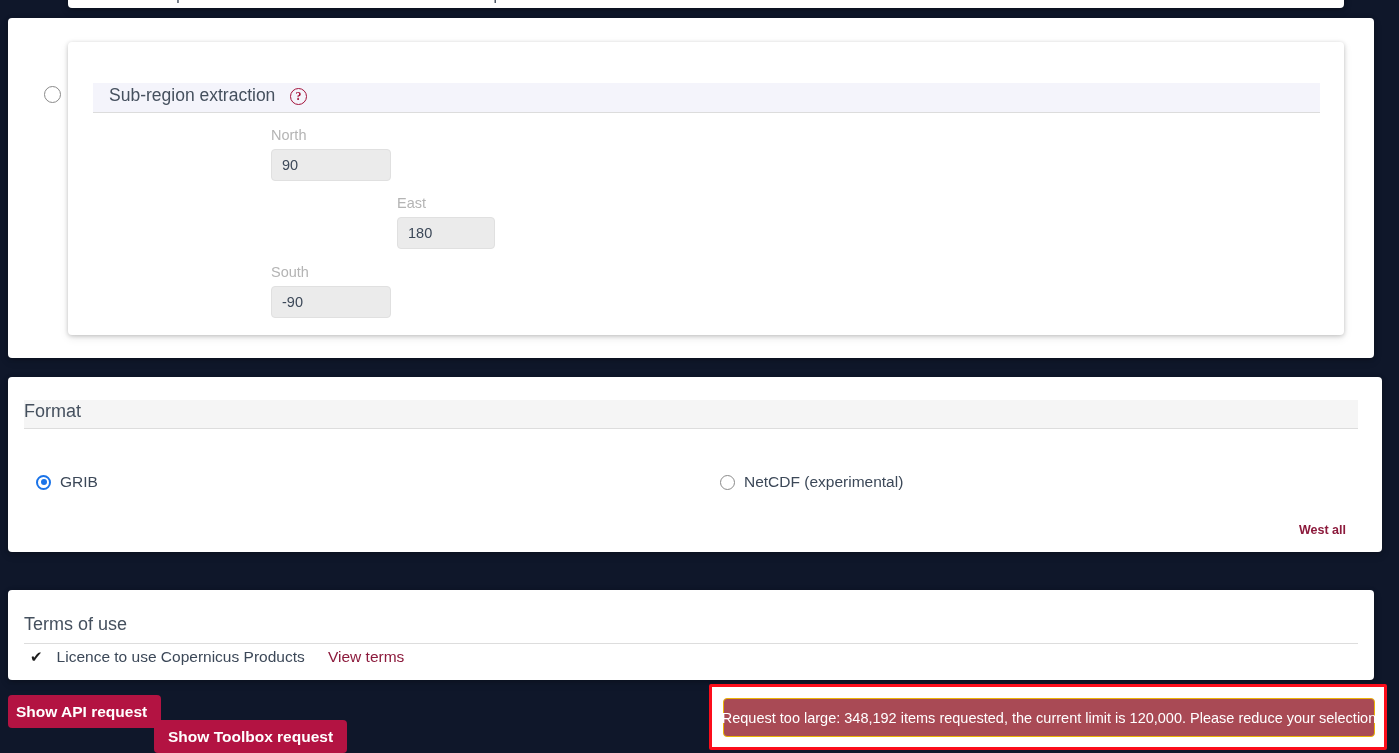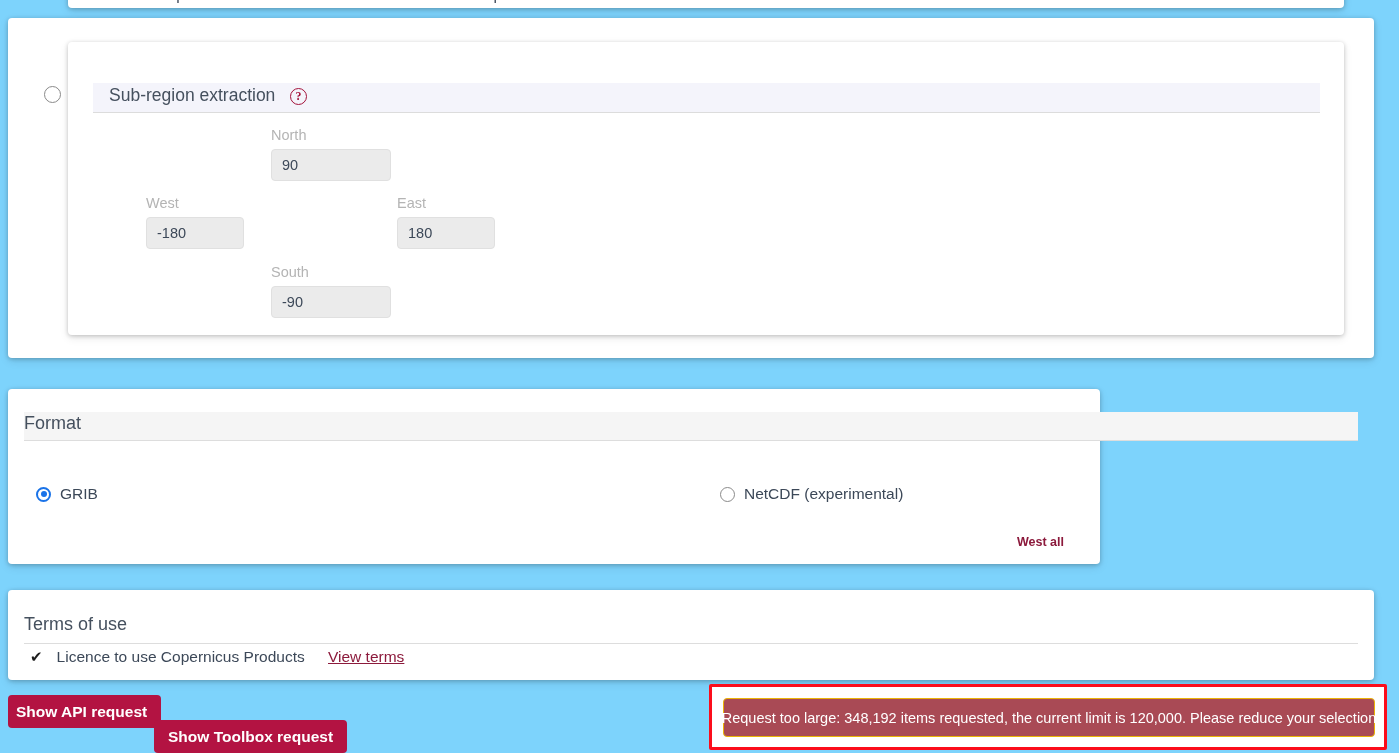"Sub-region extraction" .page { background: #7dd3fc -> #0f172a }
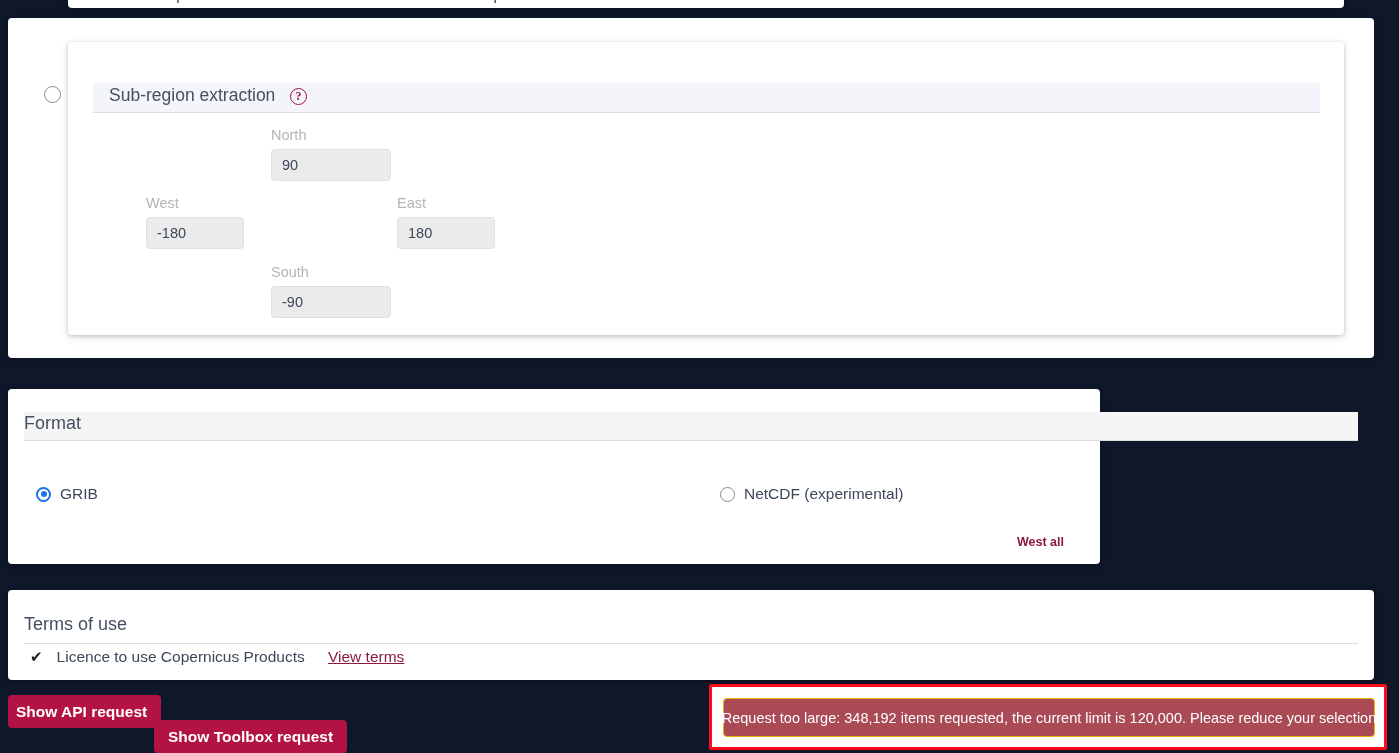"West" div.field { html: <div> <span>West</span> <input> </div> -> none }
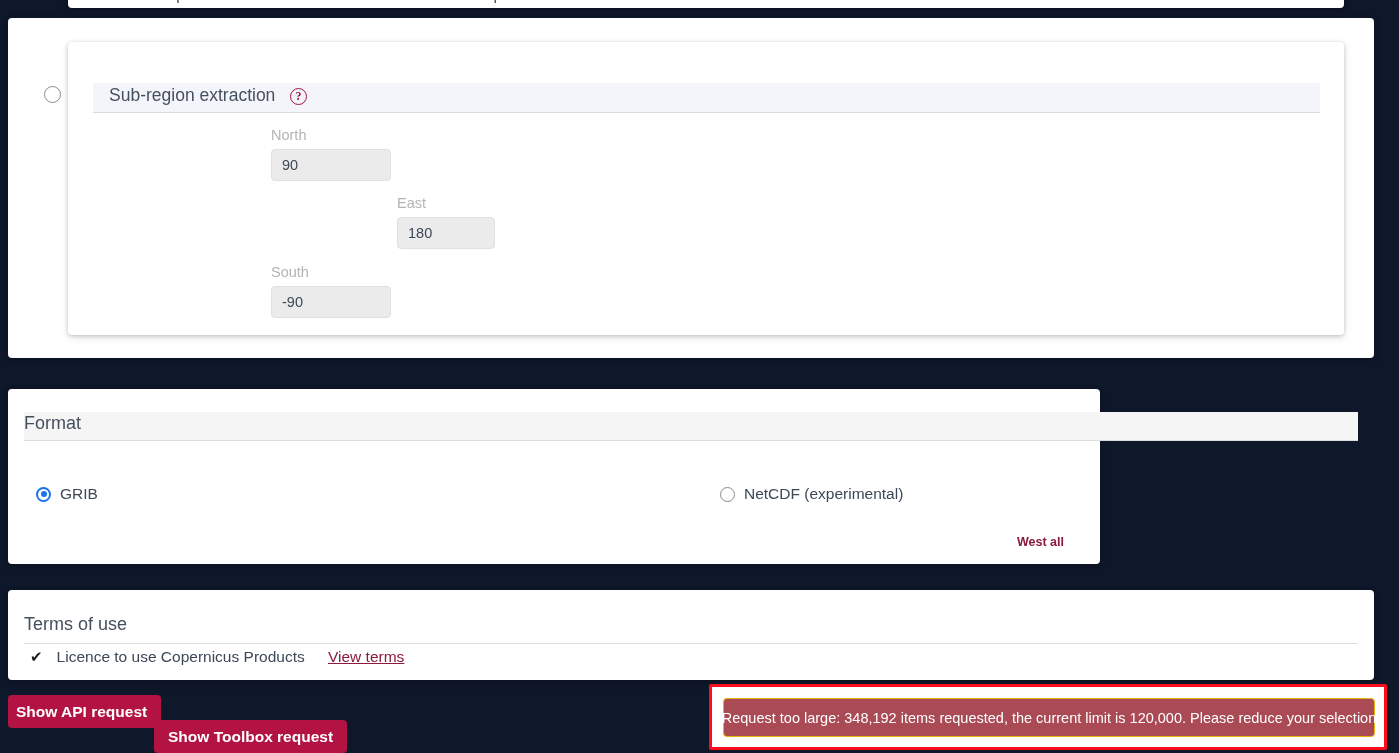"Format" #card-format { margin-top: 12px -> none; width: 1092px -> 1374px }
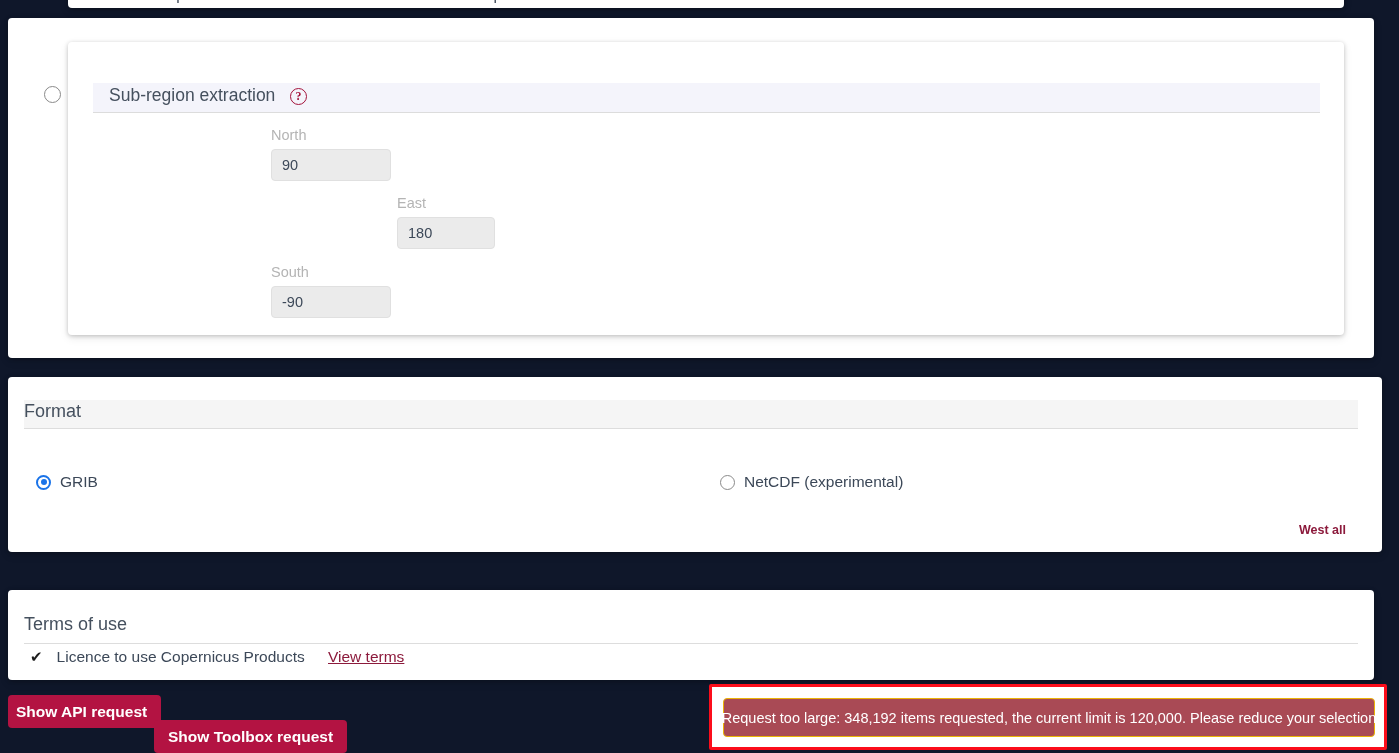"View terms" #view-terms { text-decoration: underline -> none }
